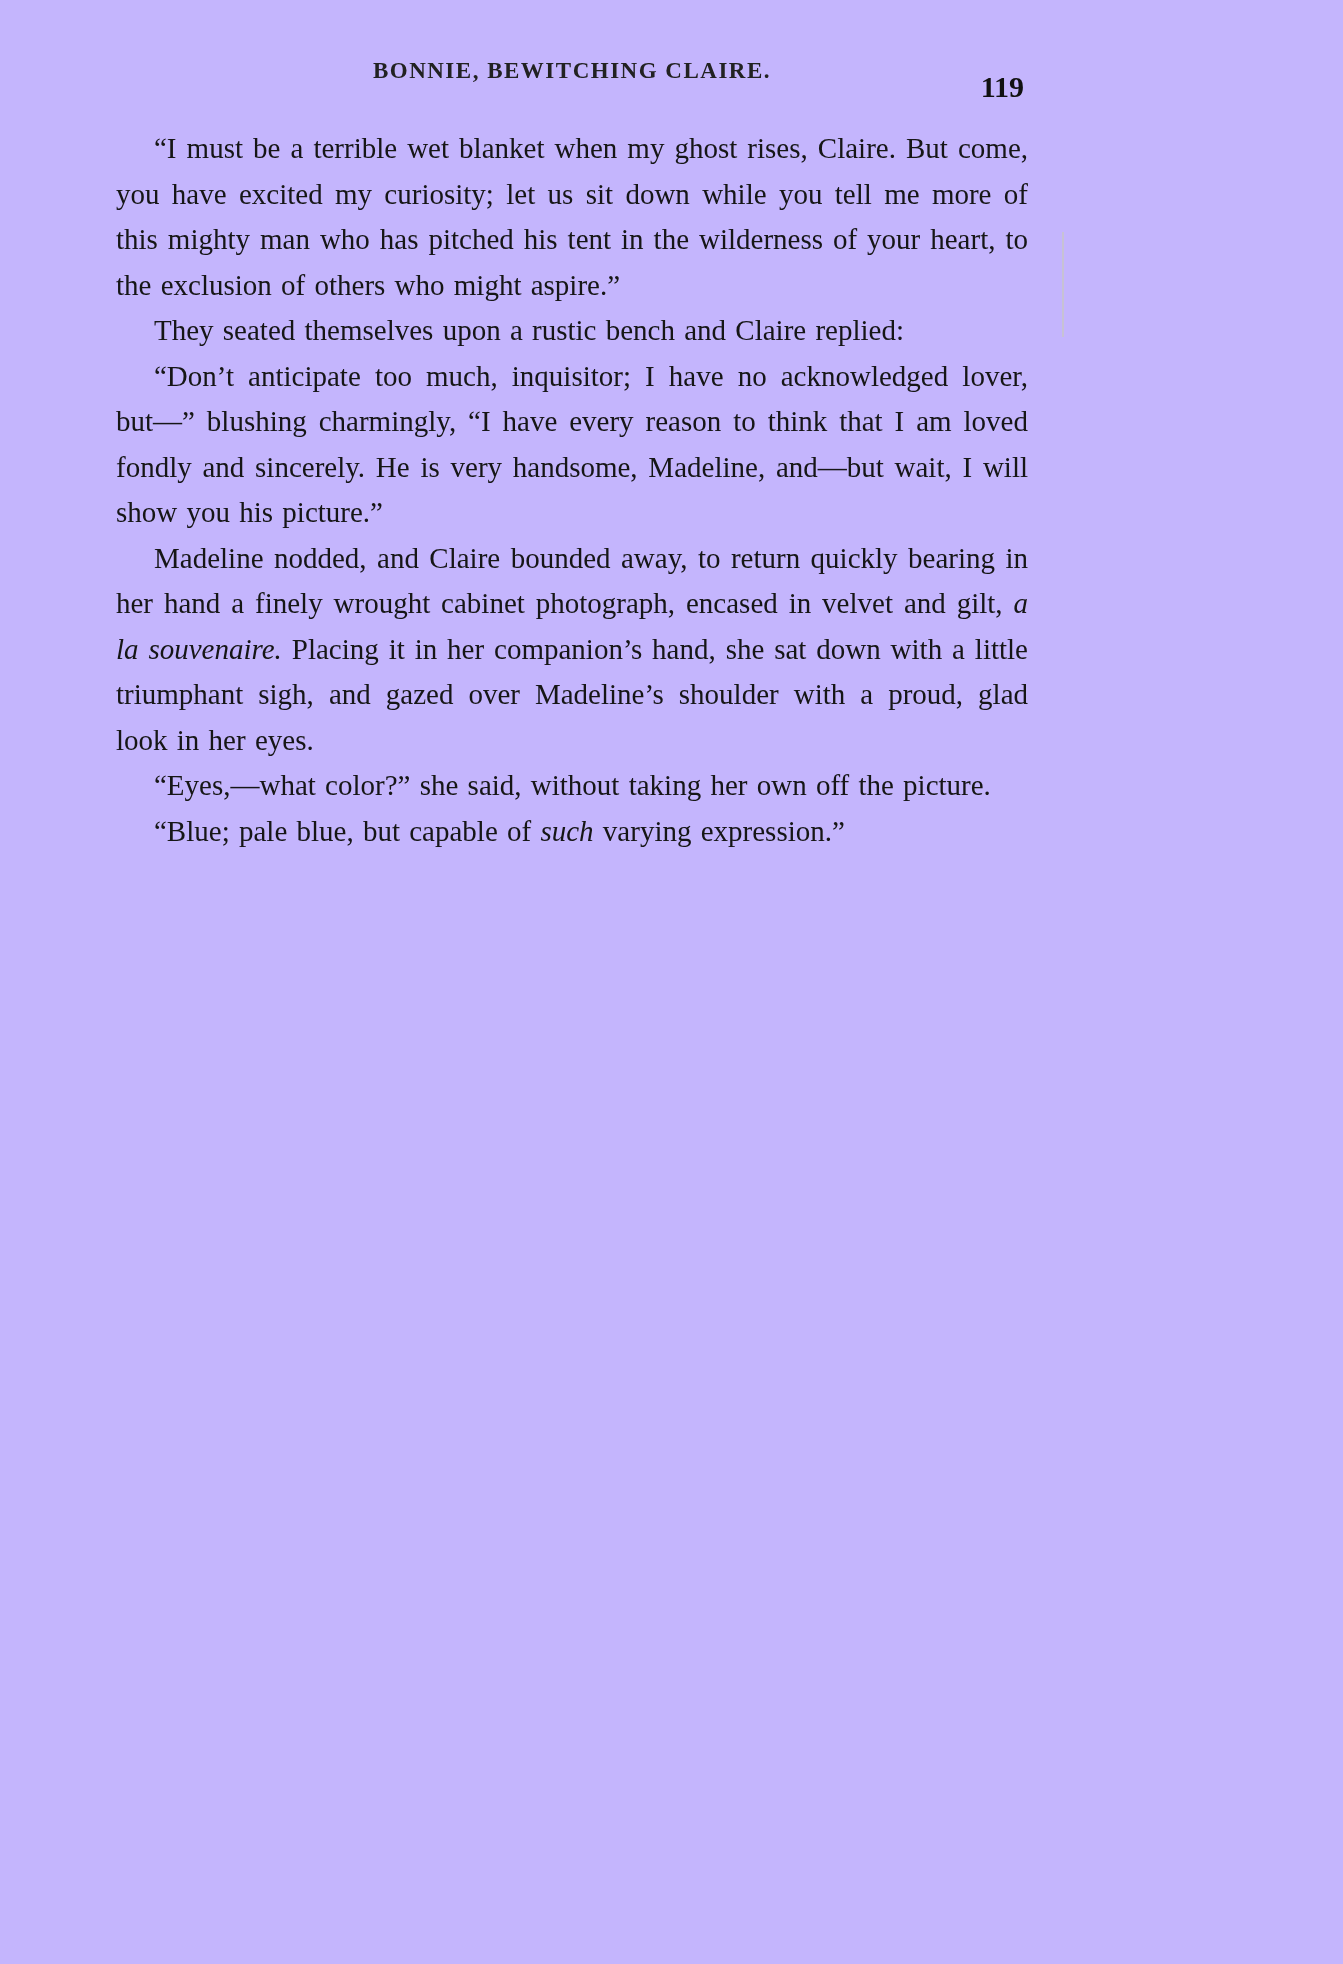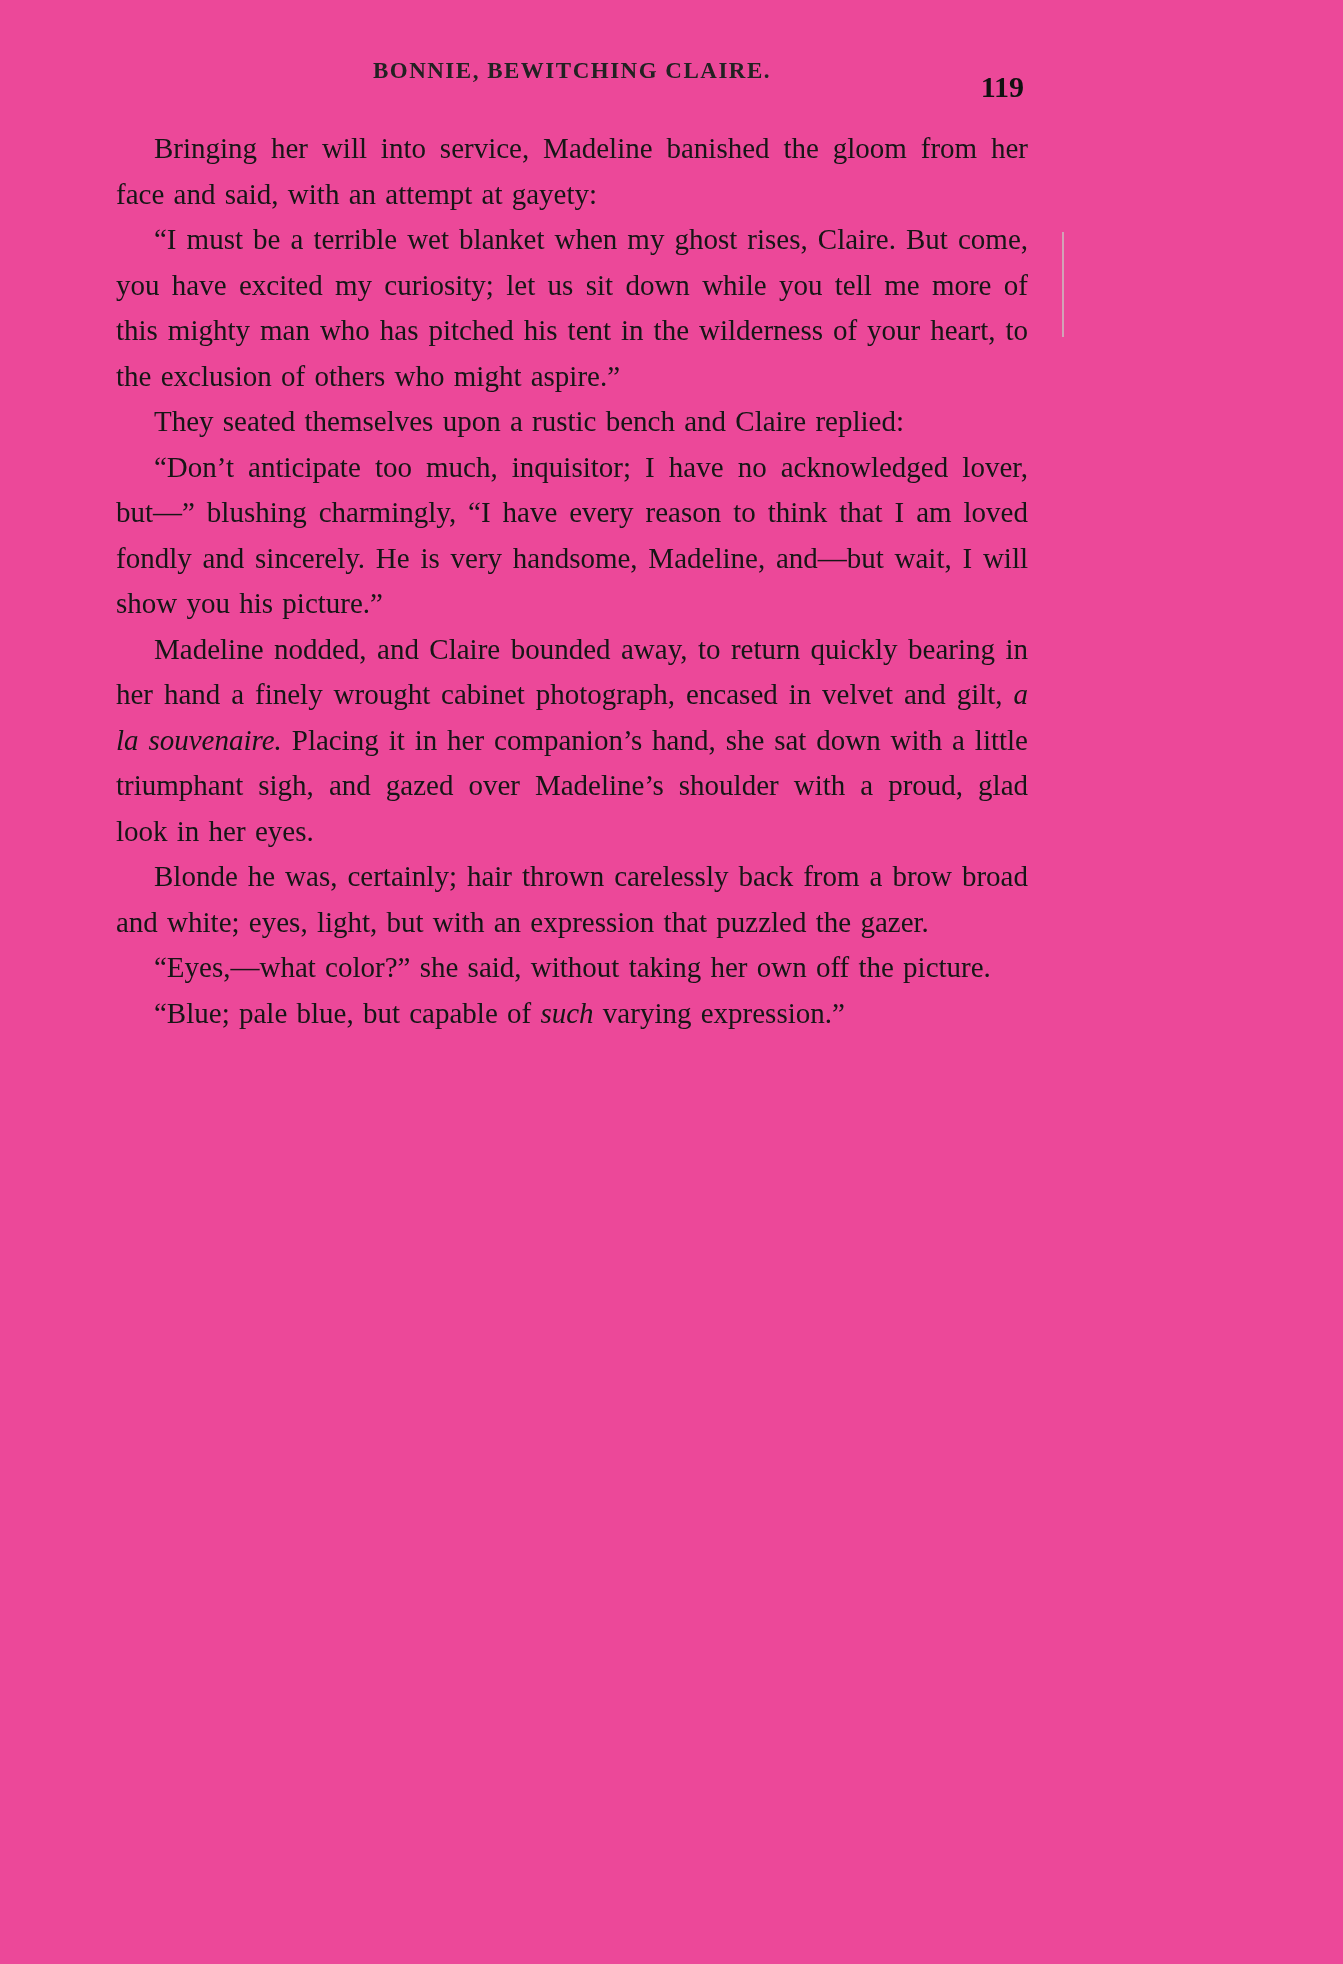"BONNIE, BEWITCHING CLAIRE." .page { background: #ec4899 -> #c4b5fd }
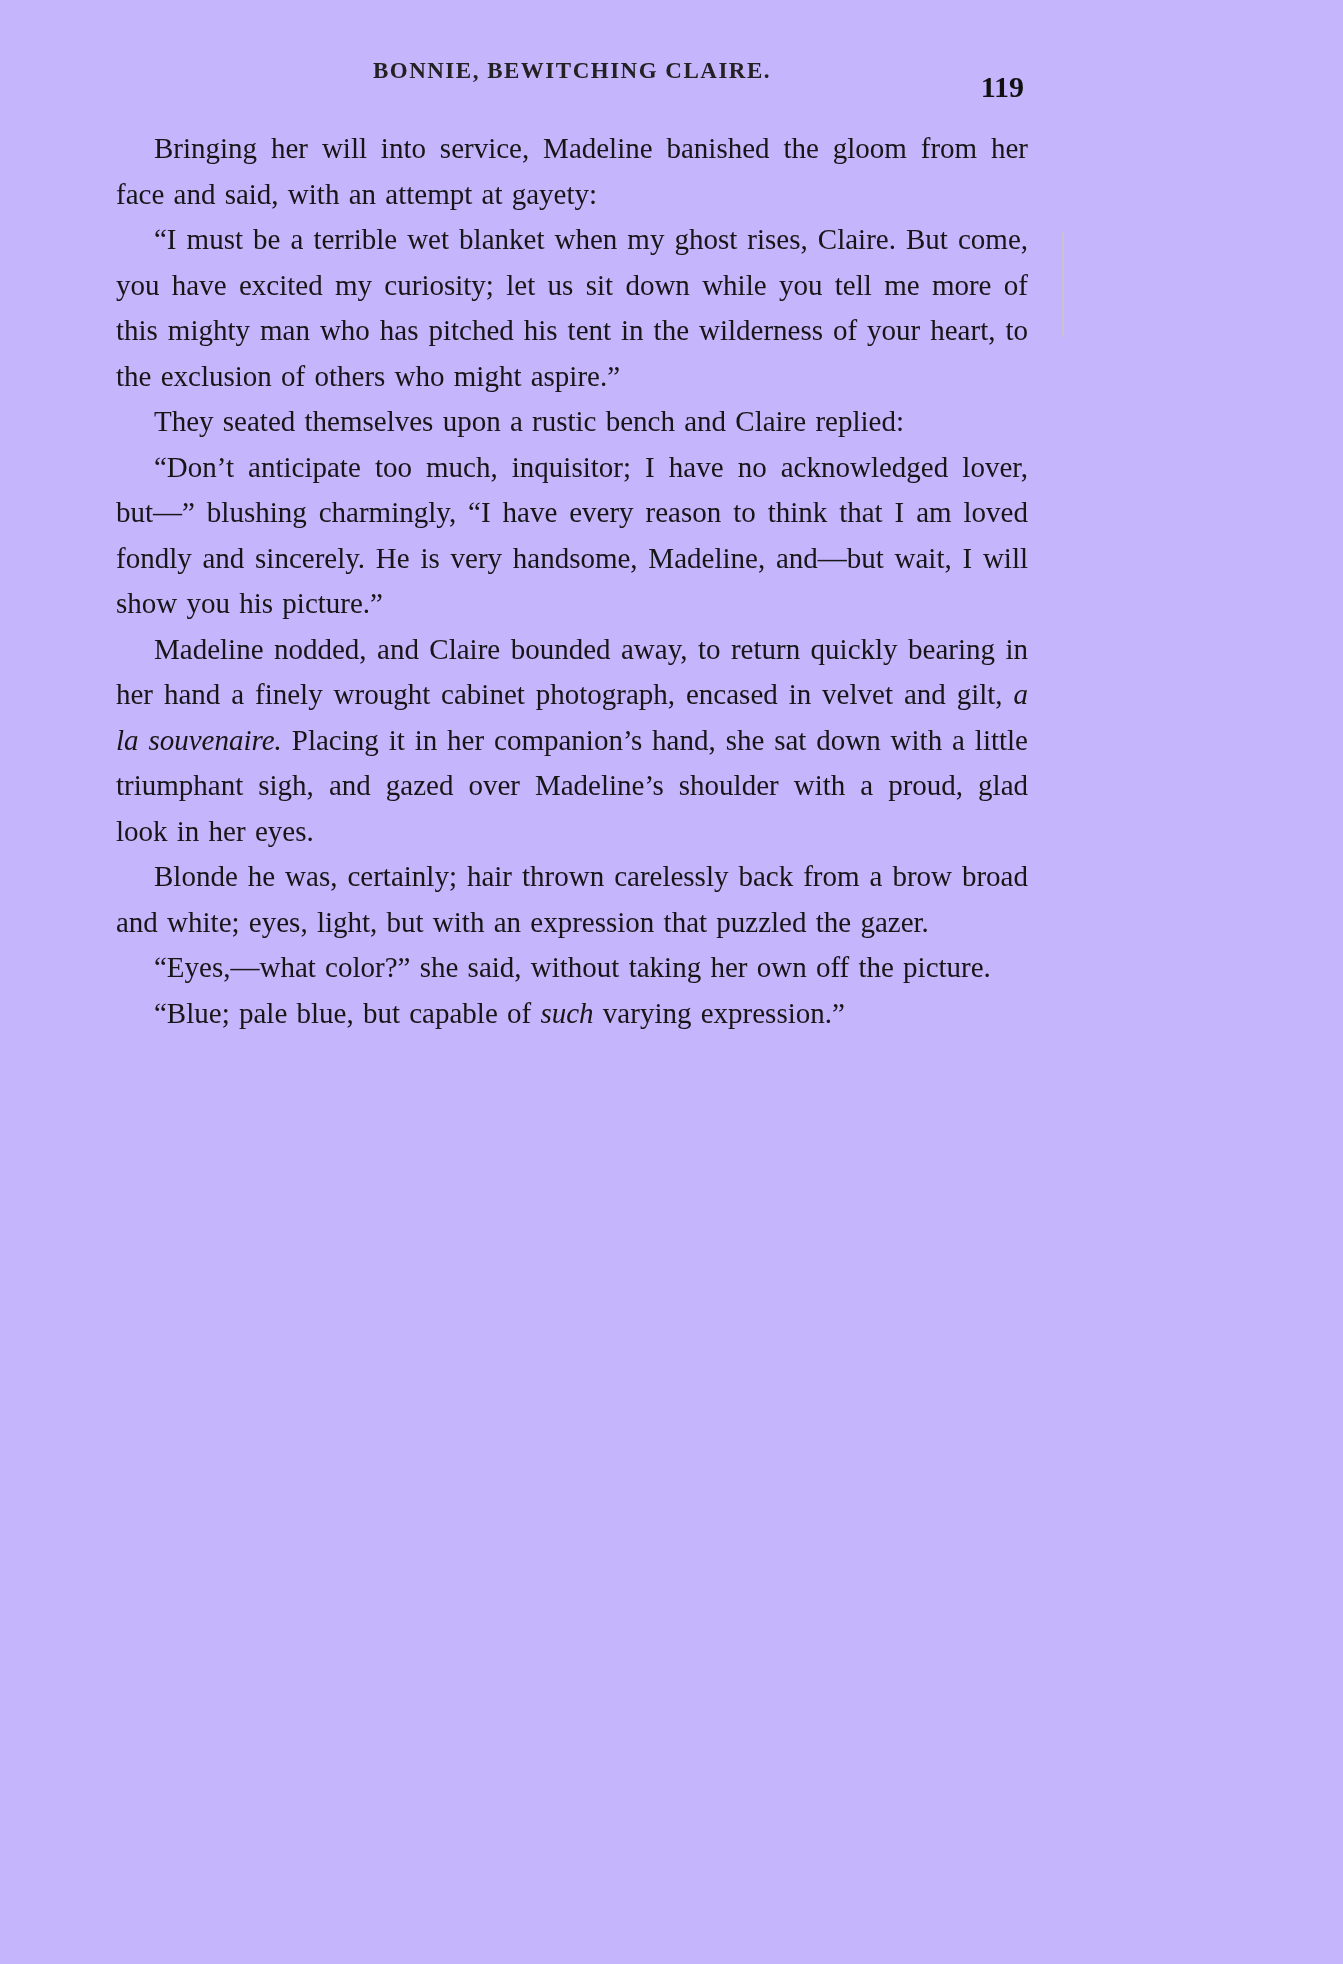"Bringing her will into service," p { html: <p><span>Bringing her will into service, Madeline banished the gloom from her face and said, with an attempt at gayety:</span></p> -> none }
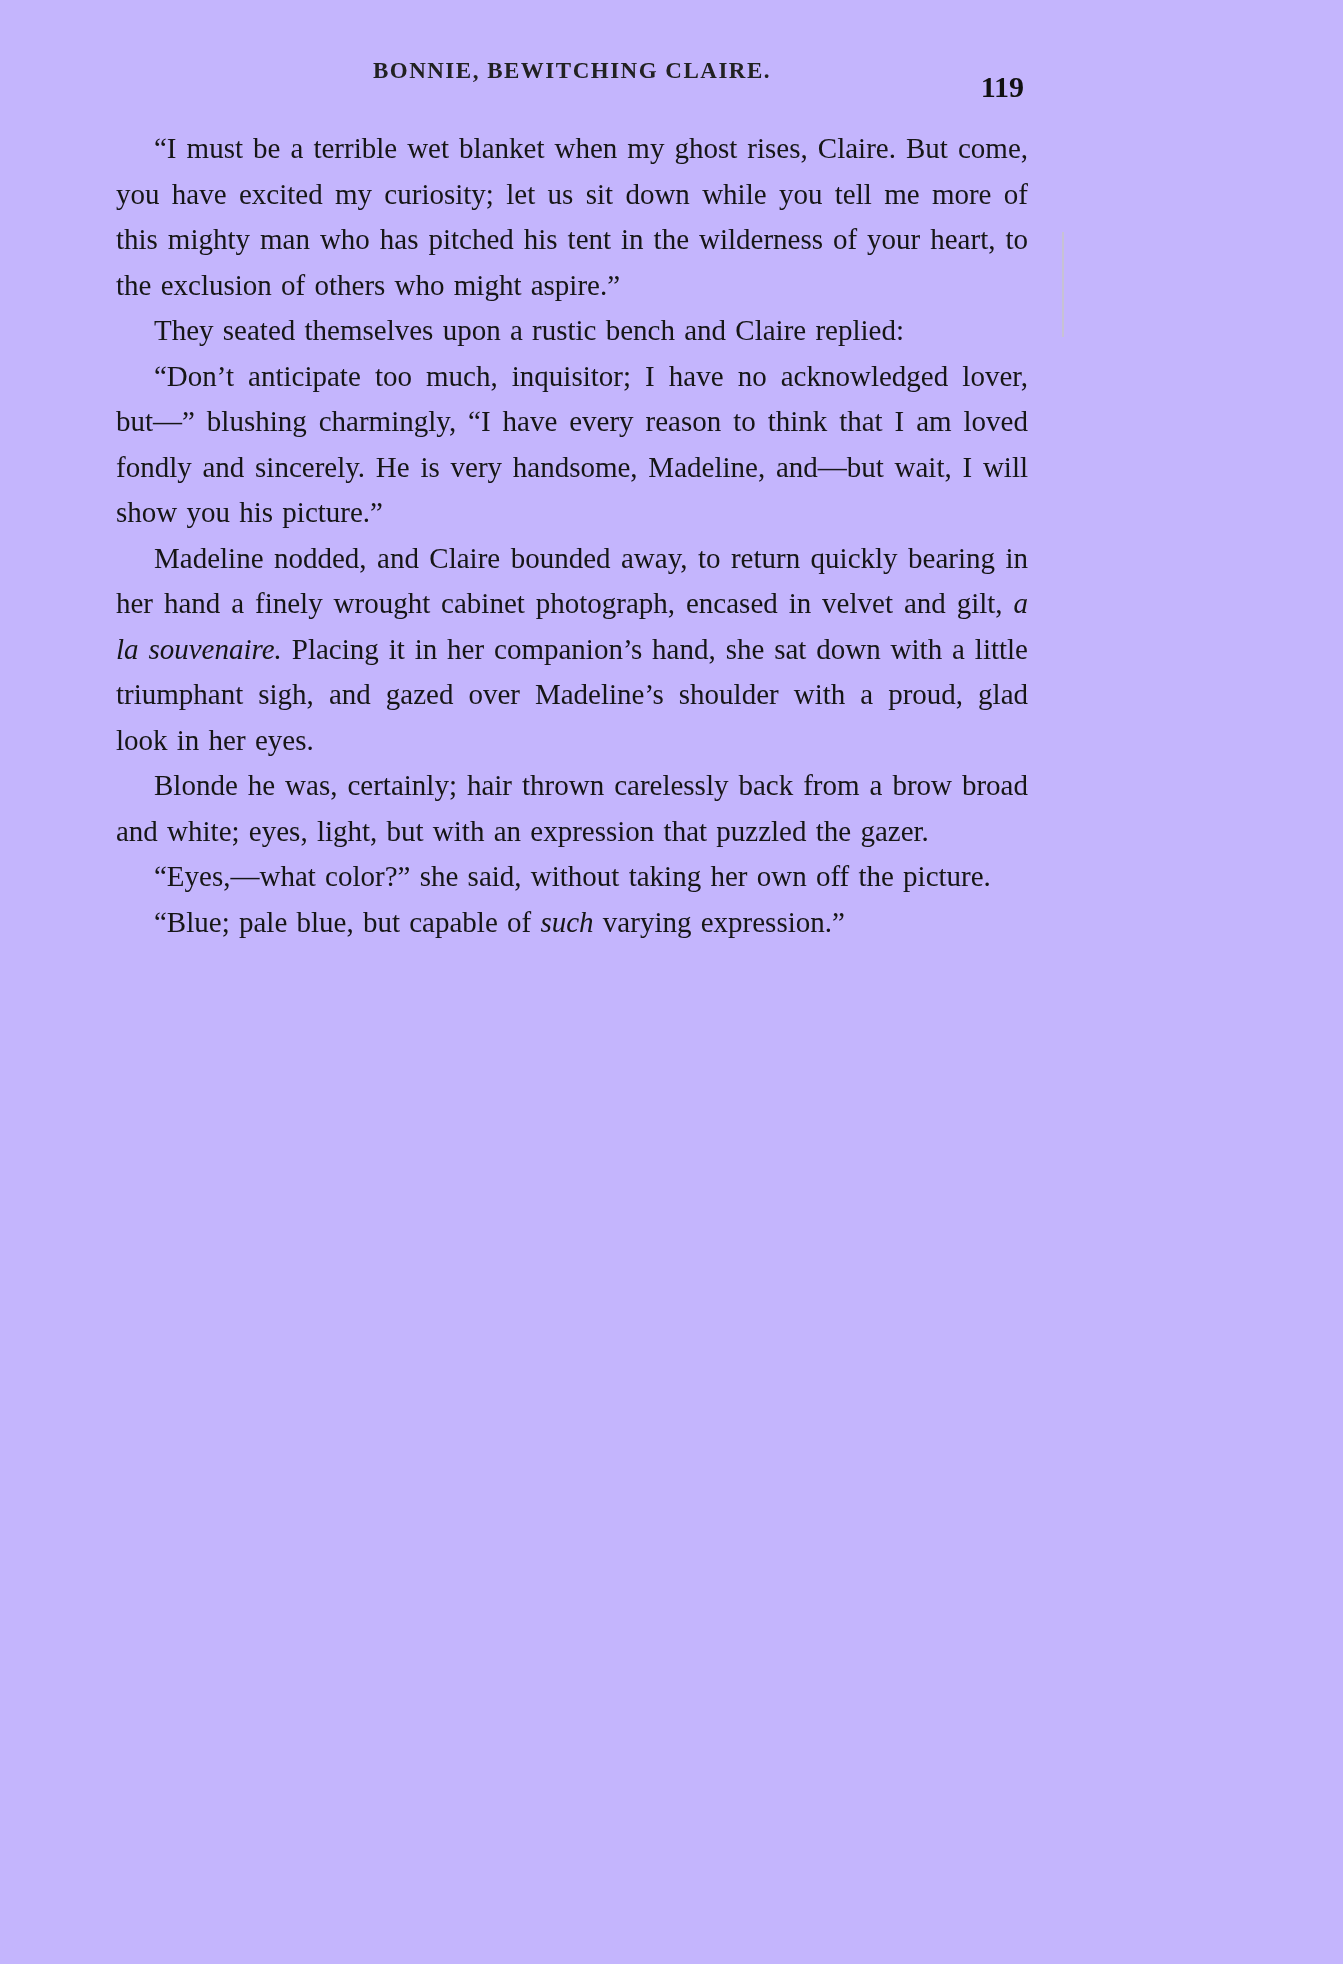"Blonde he was, certainly; hair" p { html: <p><span>Blonde he was, certainly; hair thrown carelessly back from a brow broad and white; eyes, light, but with an expression that puzzled the gazer.</span></p> -> none }
